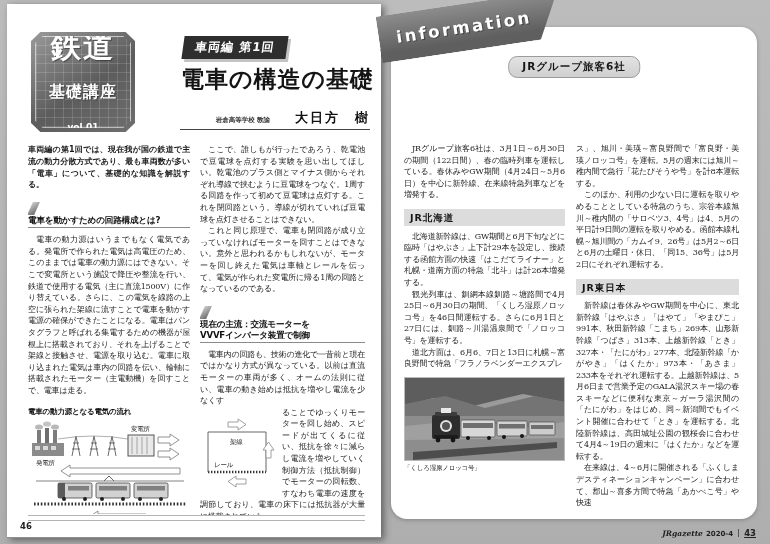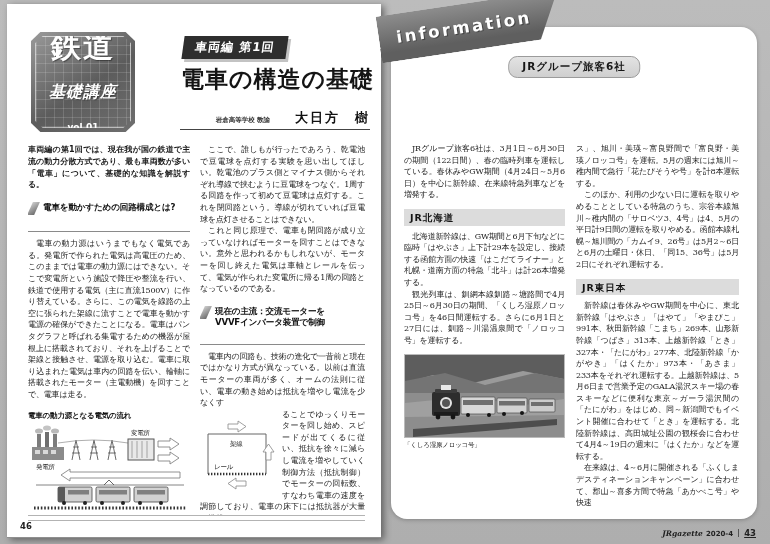"基礎講座" .logo-l2 { font-style: italic -> none }
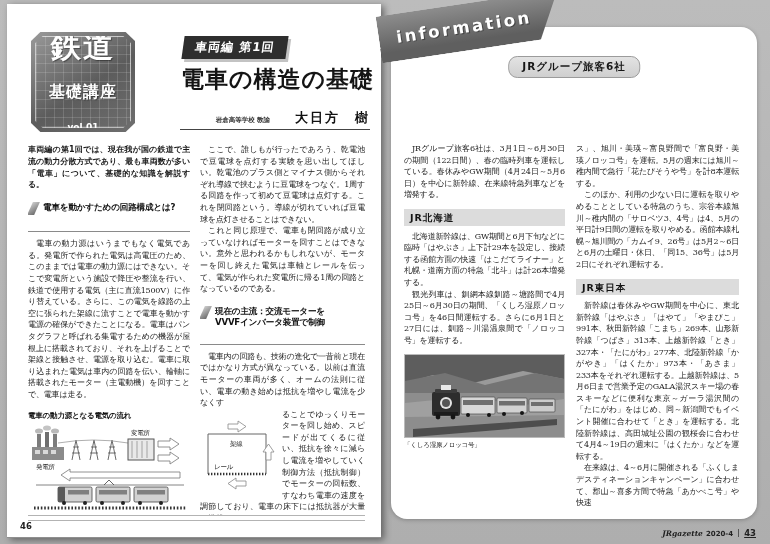"電車を動かすための回路構成とは?" .sec-head { flex-direction: none -> column; padding: 2px 0 16px -> 2px 0 1px }
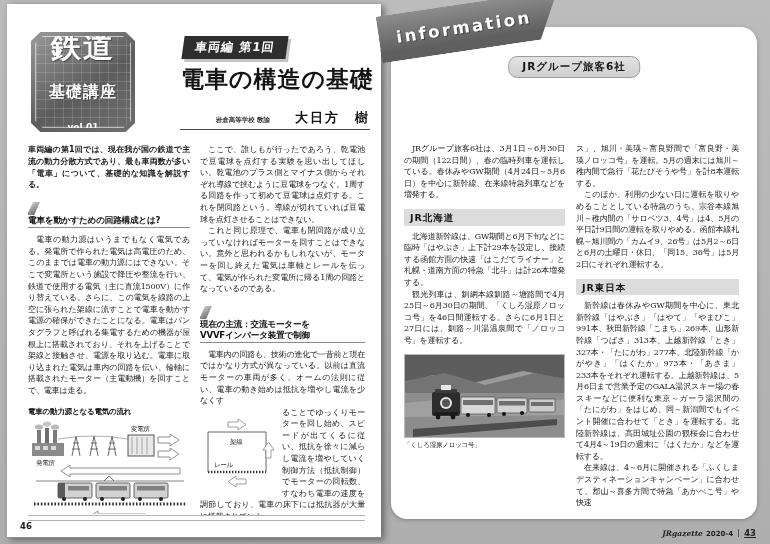"道北方面は、6月6、7日と13日に札幌～富良野間で特急「フラノラベンダーエクスプ" p { html: none -> <p>道北方面は、6月6、7日と13日に札幌～富良野間で特急「フラノラベンダーエクスプレ</p> }
